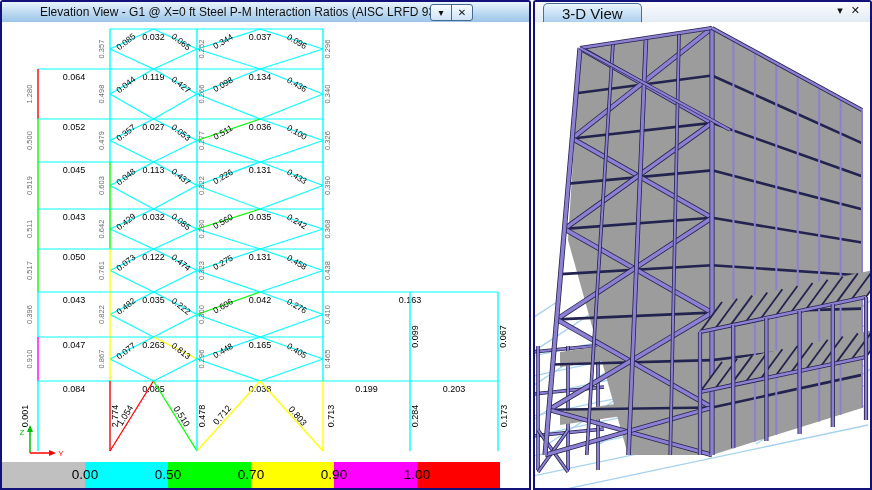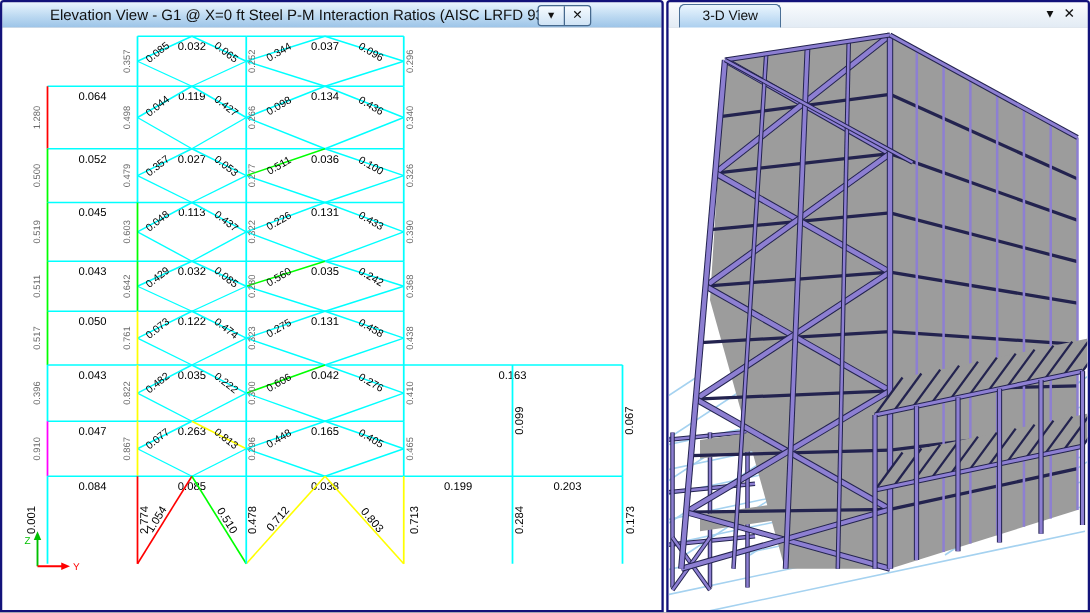"3-D View" .tab { font-size: 11px -> 15px }
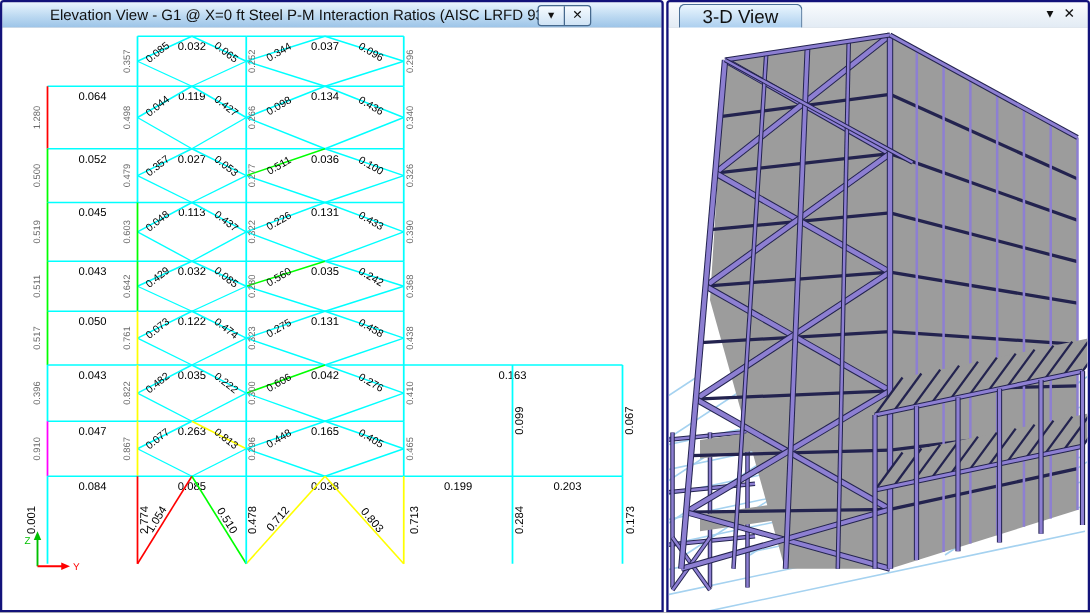"0.00" div { html: none -> <div> <div></div> <div></div> <div></div> <div></div> <div></div> <div></div> <div>0.00</div> <div>0.50</div> <div>0.70</div> <div>0.90</div> <div>1.00</div> </div> }
